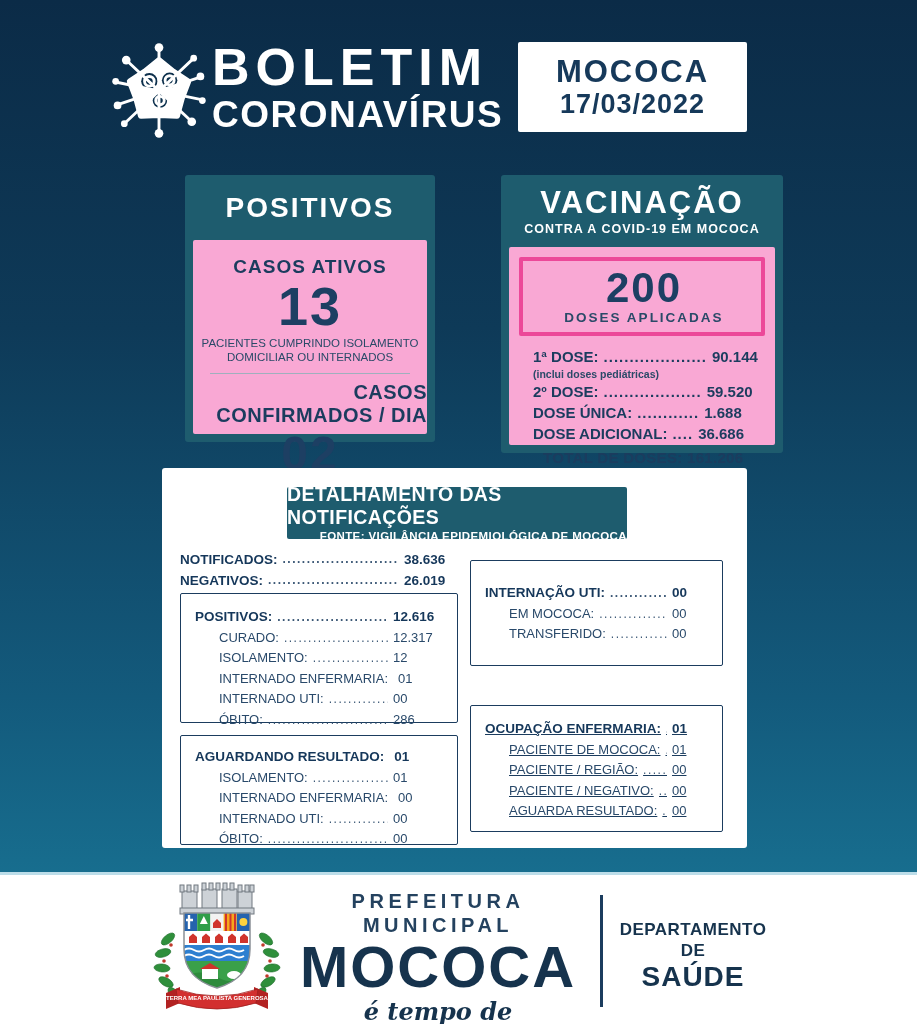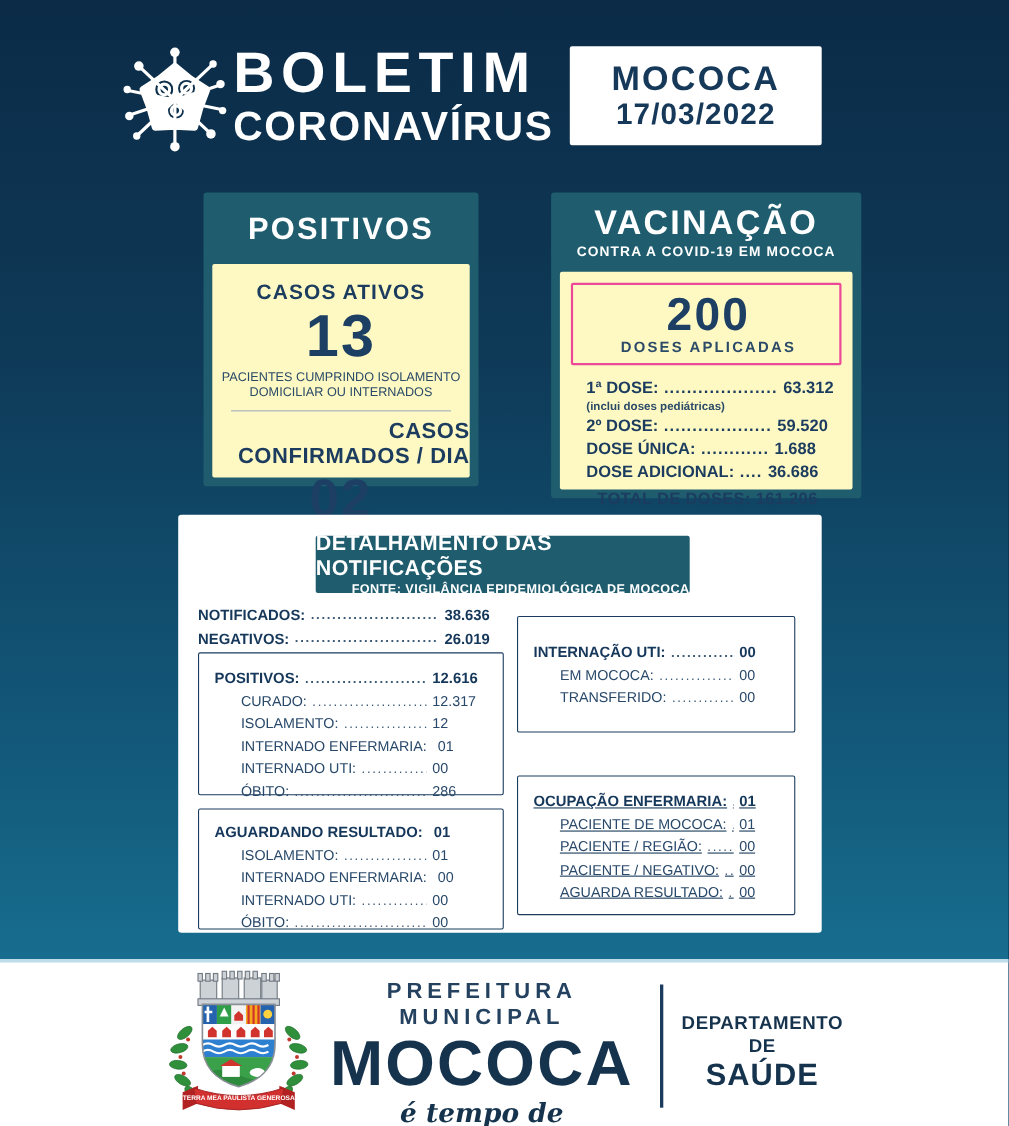"CASOS ATIVOS" .card .card-body { background: #fef9c3 -> #f9a8d4 }
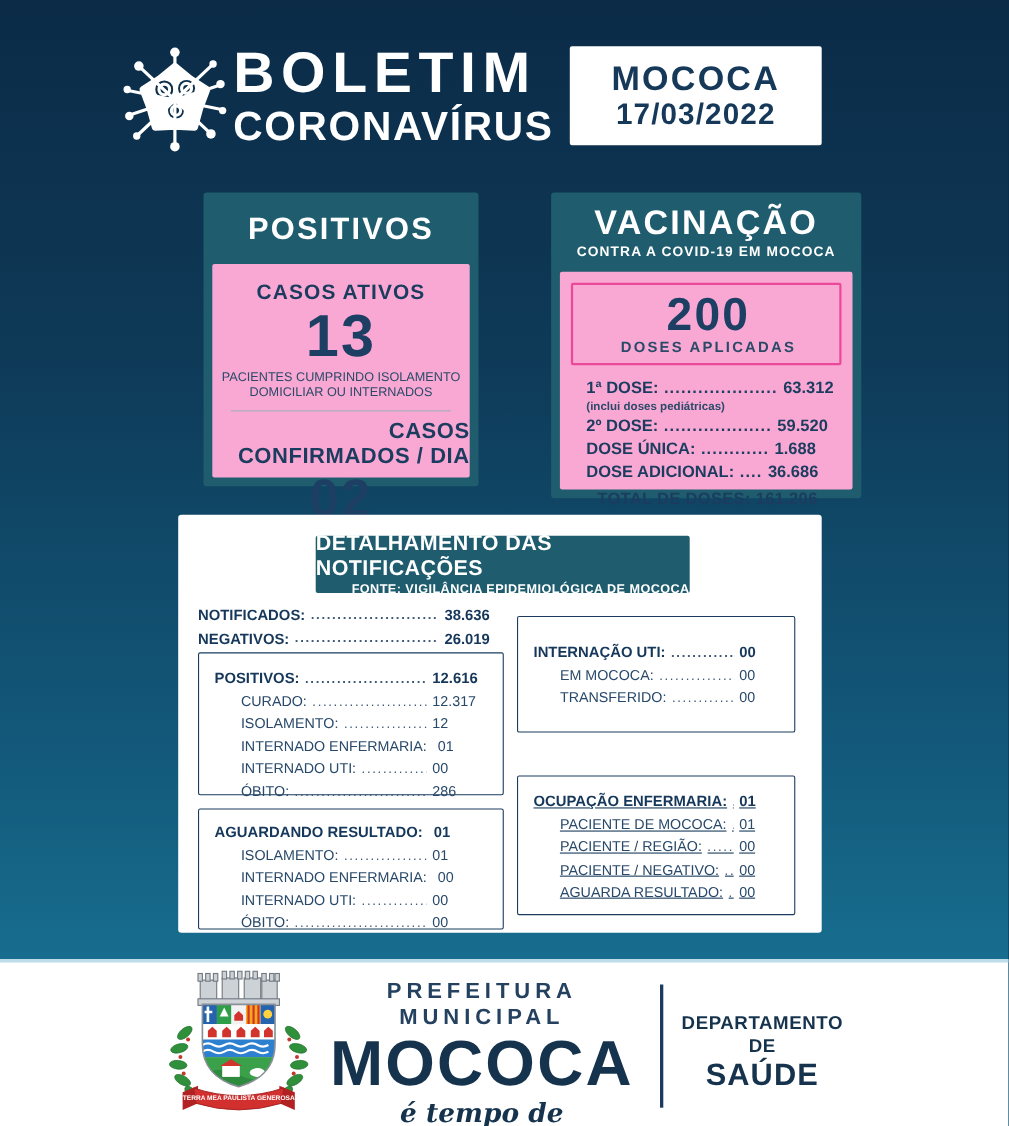"200" .destaque { border: 2px solid #ec4899 -> 4px solid #ec4899 }
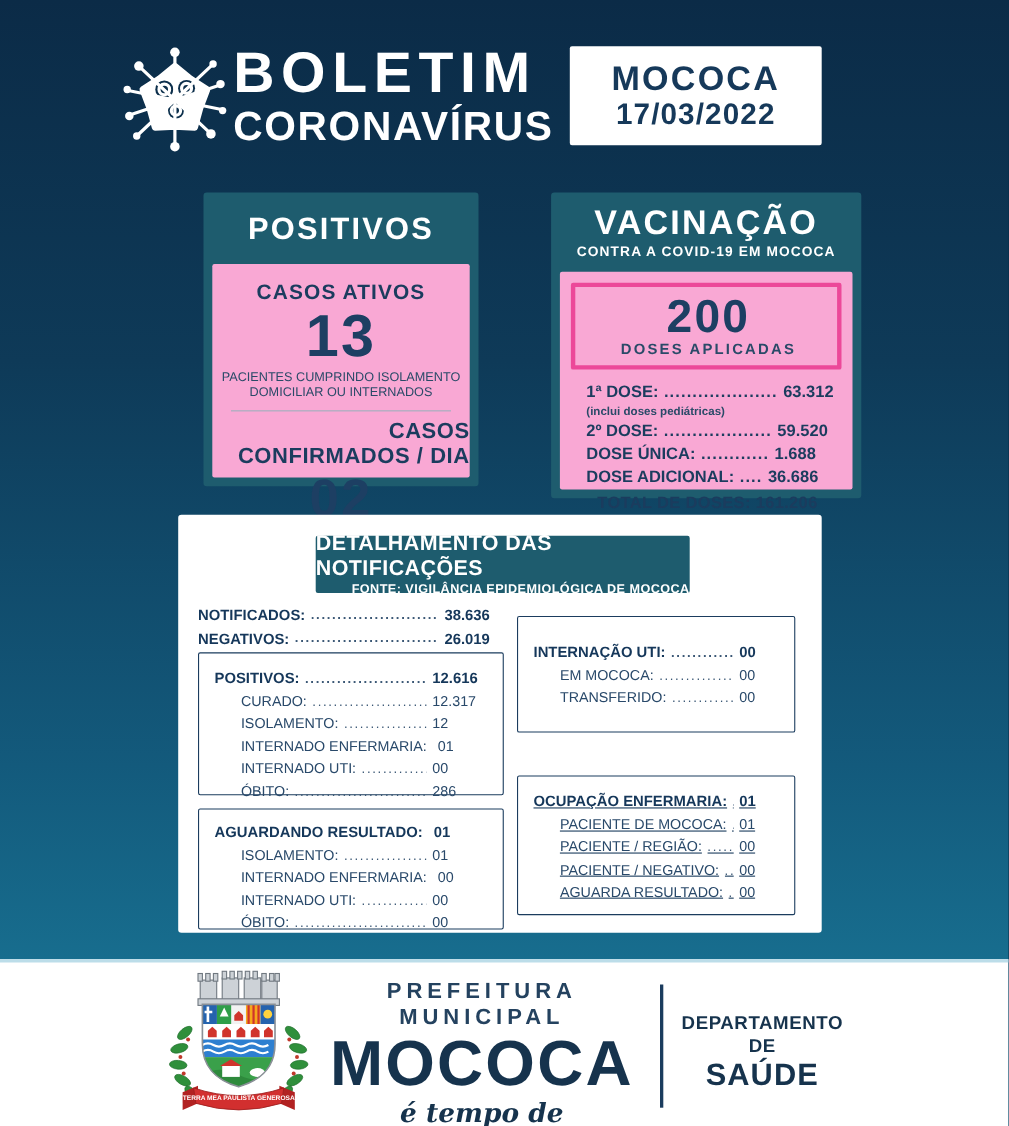"63.312" span.val { text: 63.312 -> 90.144 }
